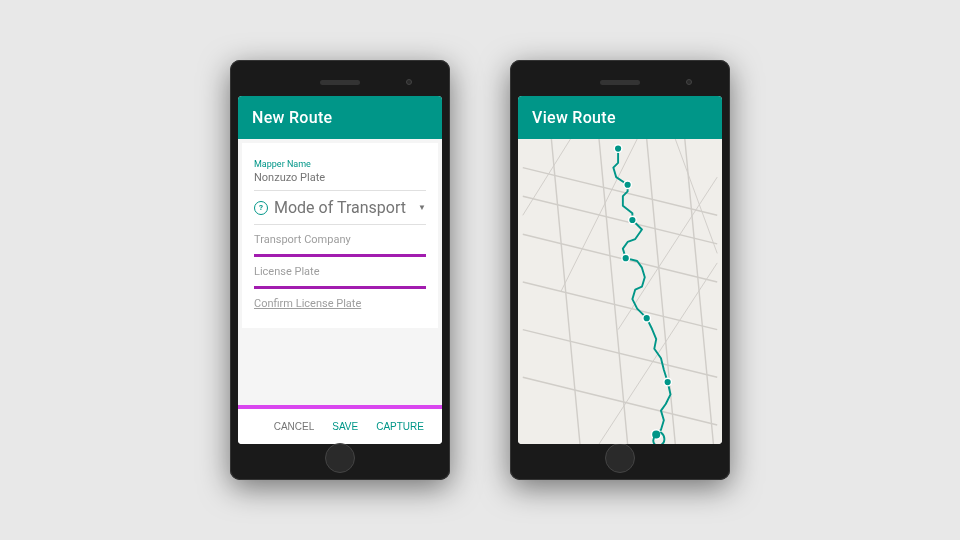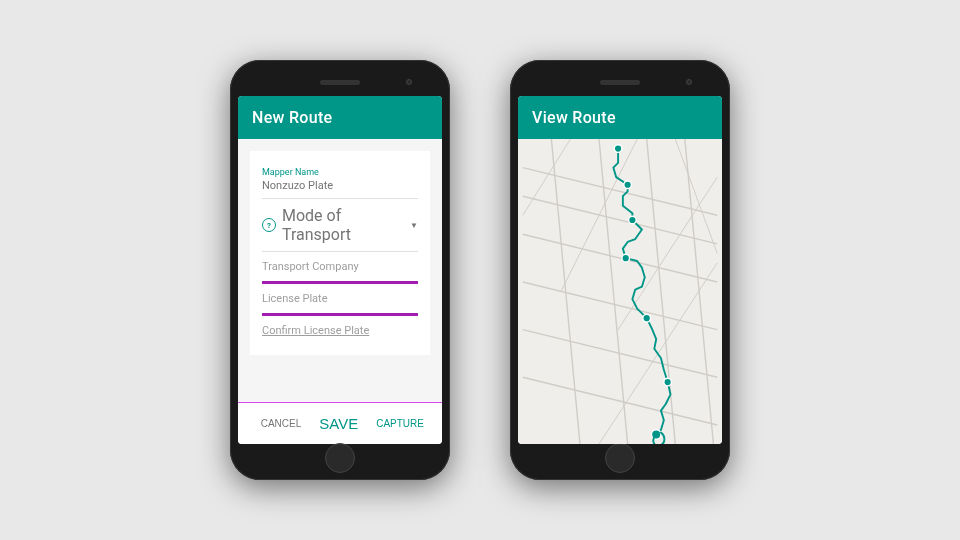"New Route" .phone-body { border-radius: 30px -> 10px }
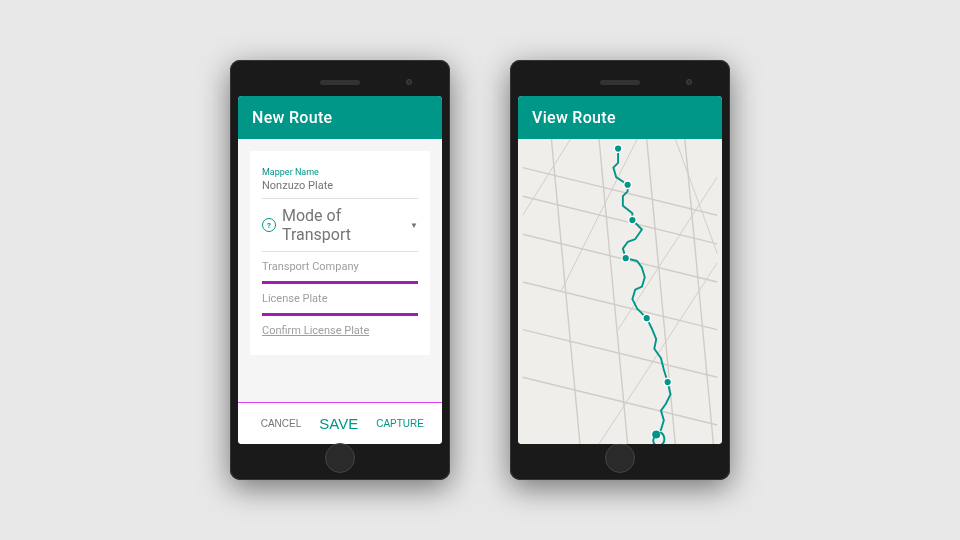"Mapper Name" .form-content { padding: 12px -> 4px }
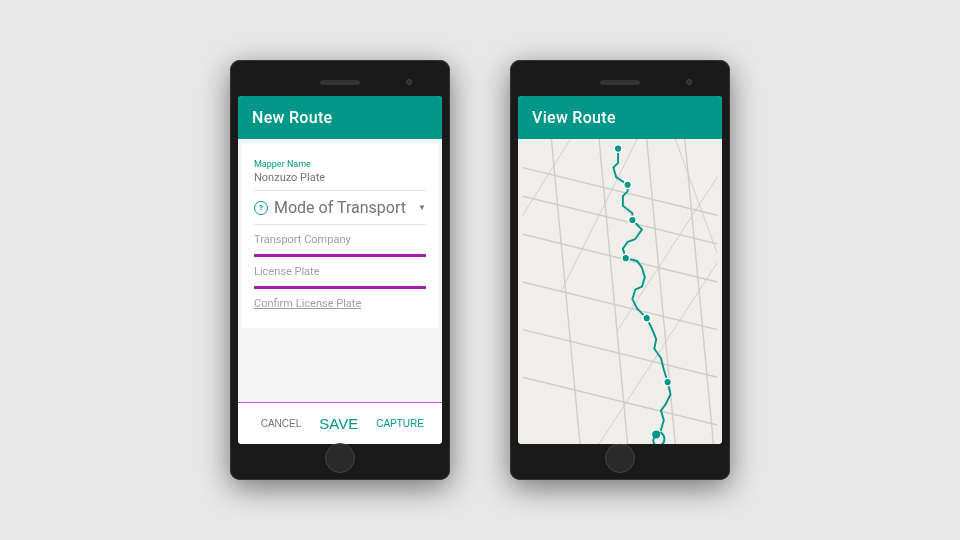"CANCEL" .form-actions { border-top: 1px solid #d946ef -> 4px solid #d946ef }
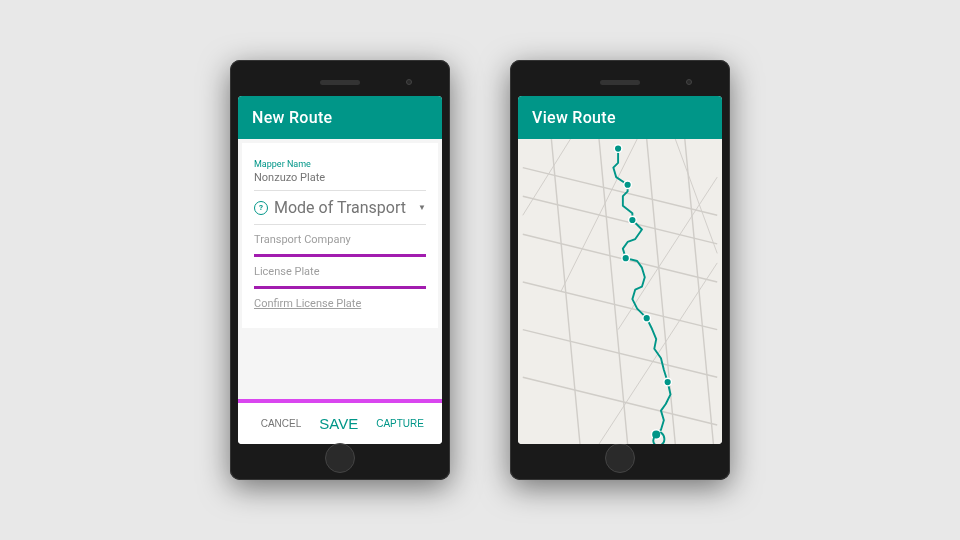"SAVE" .btn-save { font-size: 15px -> 10px }
